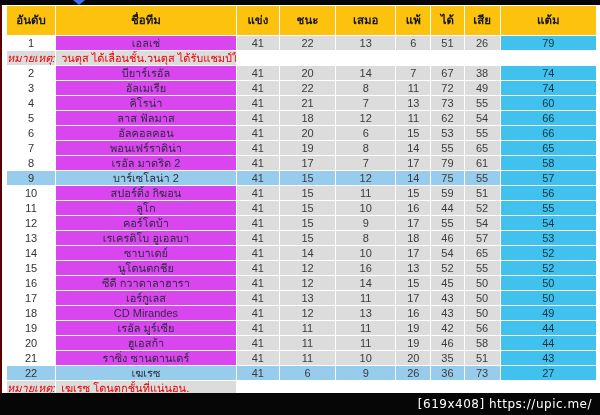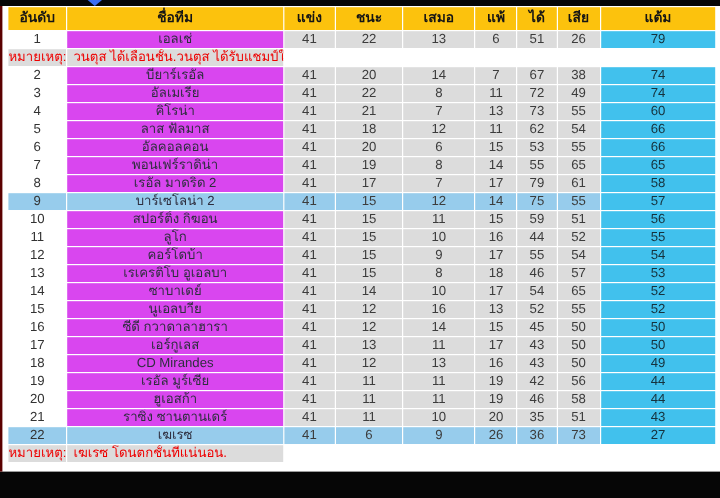"อันดับ" th { height: 19px -> 29px }
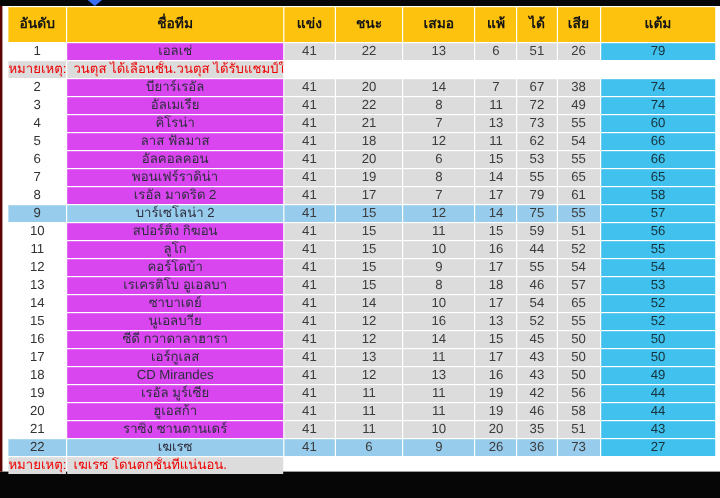"หมายเหตุ:" tr.note td.note-label { font-style: none -> italic }
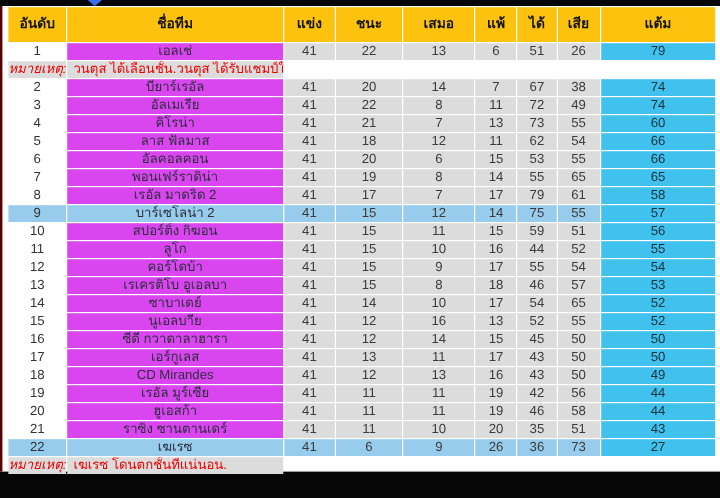"นูเอลบาีย" td.team { text: นูเอลบาีย -> นูโดนตกชีย }
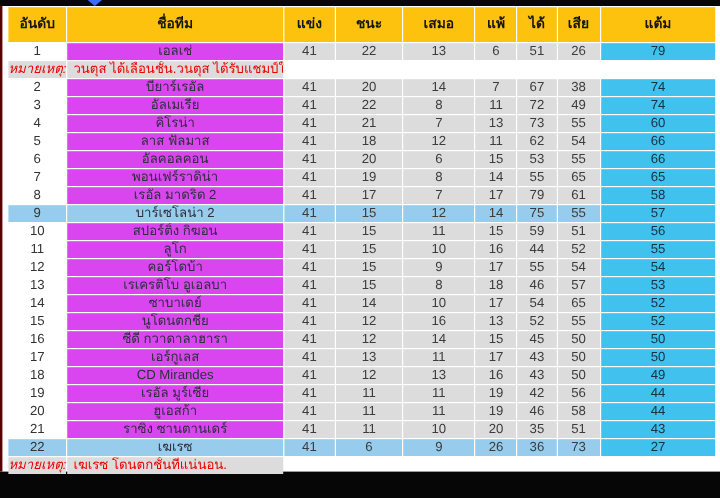"[619x408] https://upic.me/" div.bottombar { html: none -> <div> <a>[619x408] https://upic.me/</a> </div> }
